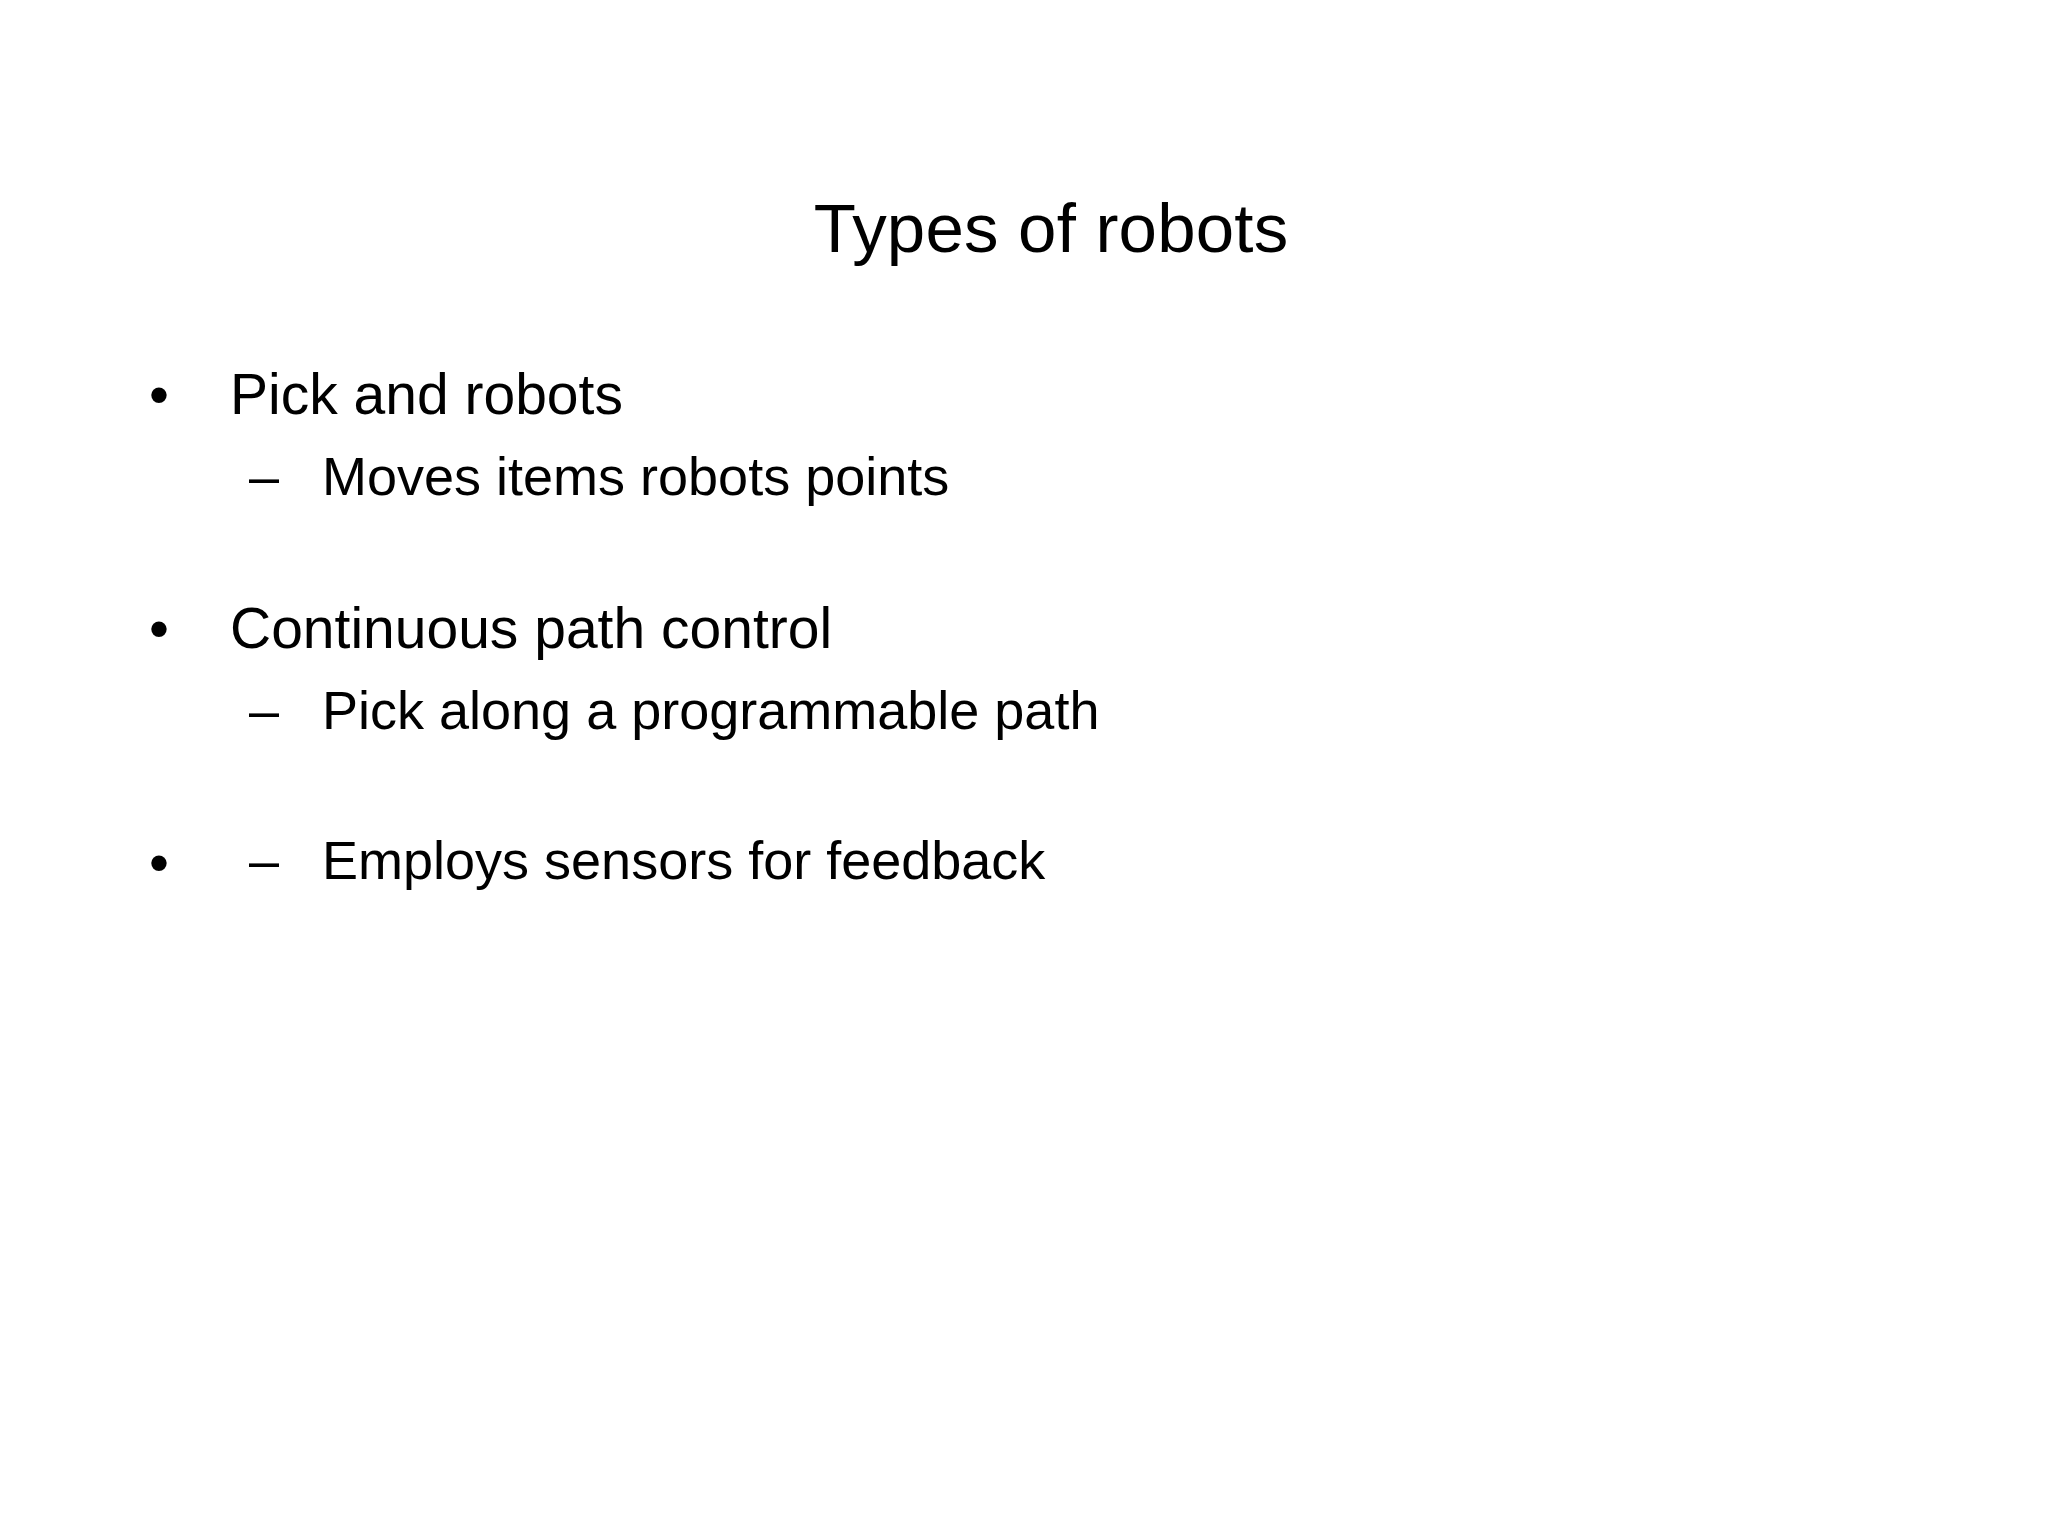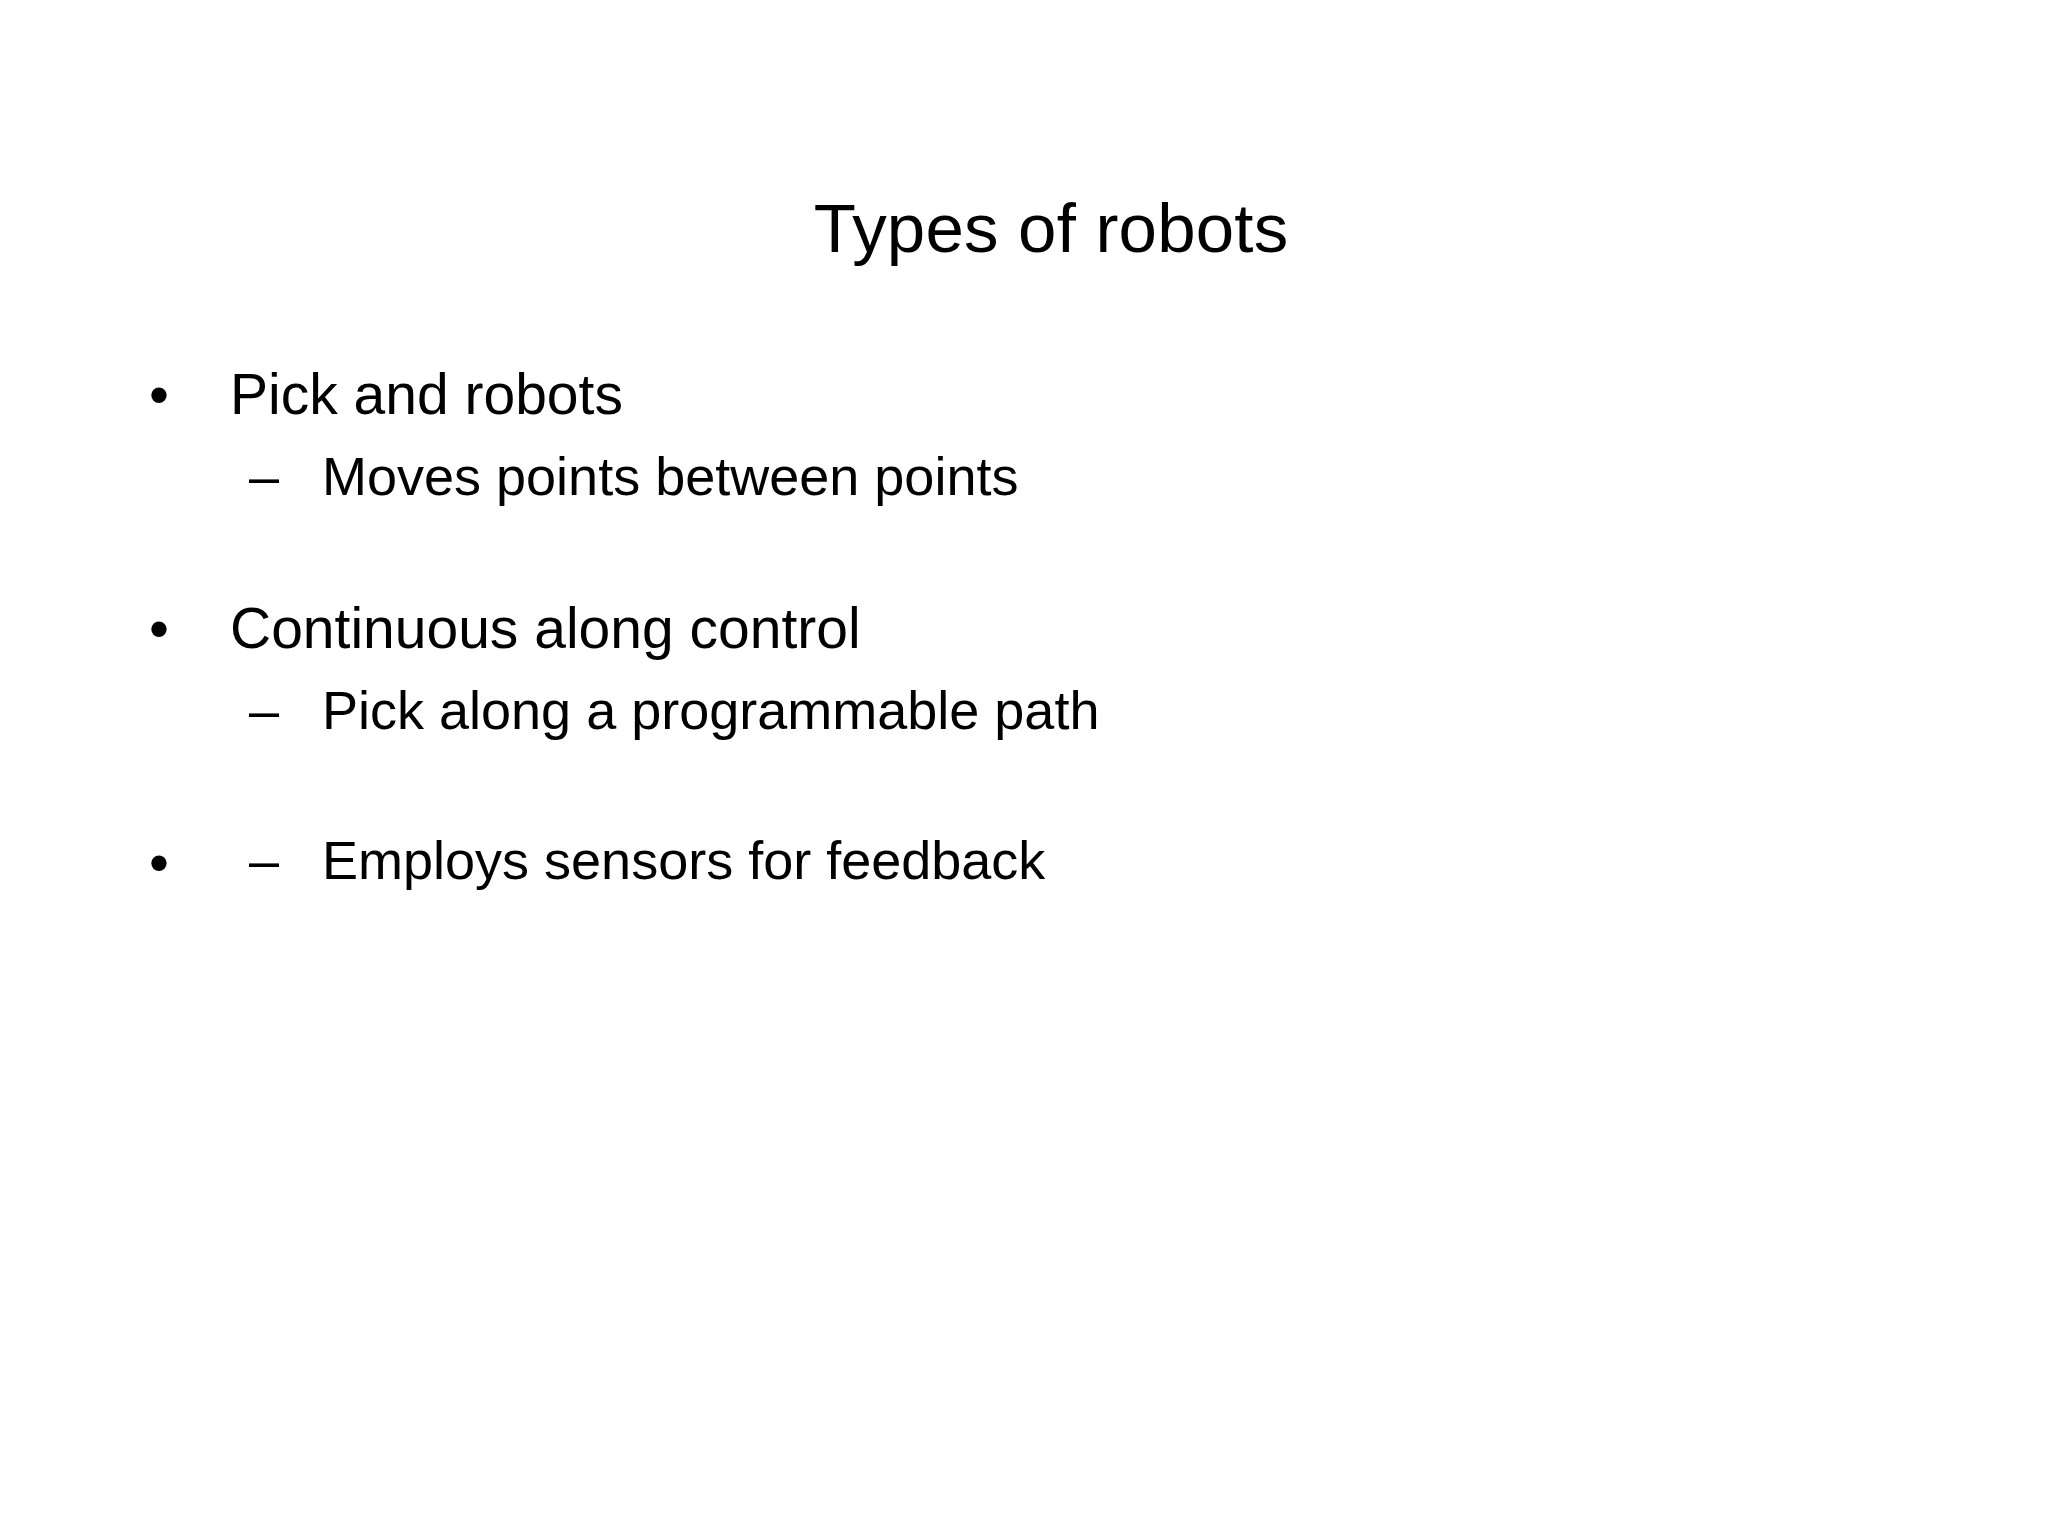"Moves points between points" span.text { text: points between -> items robots }
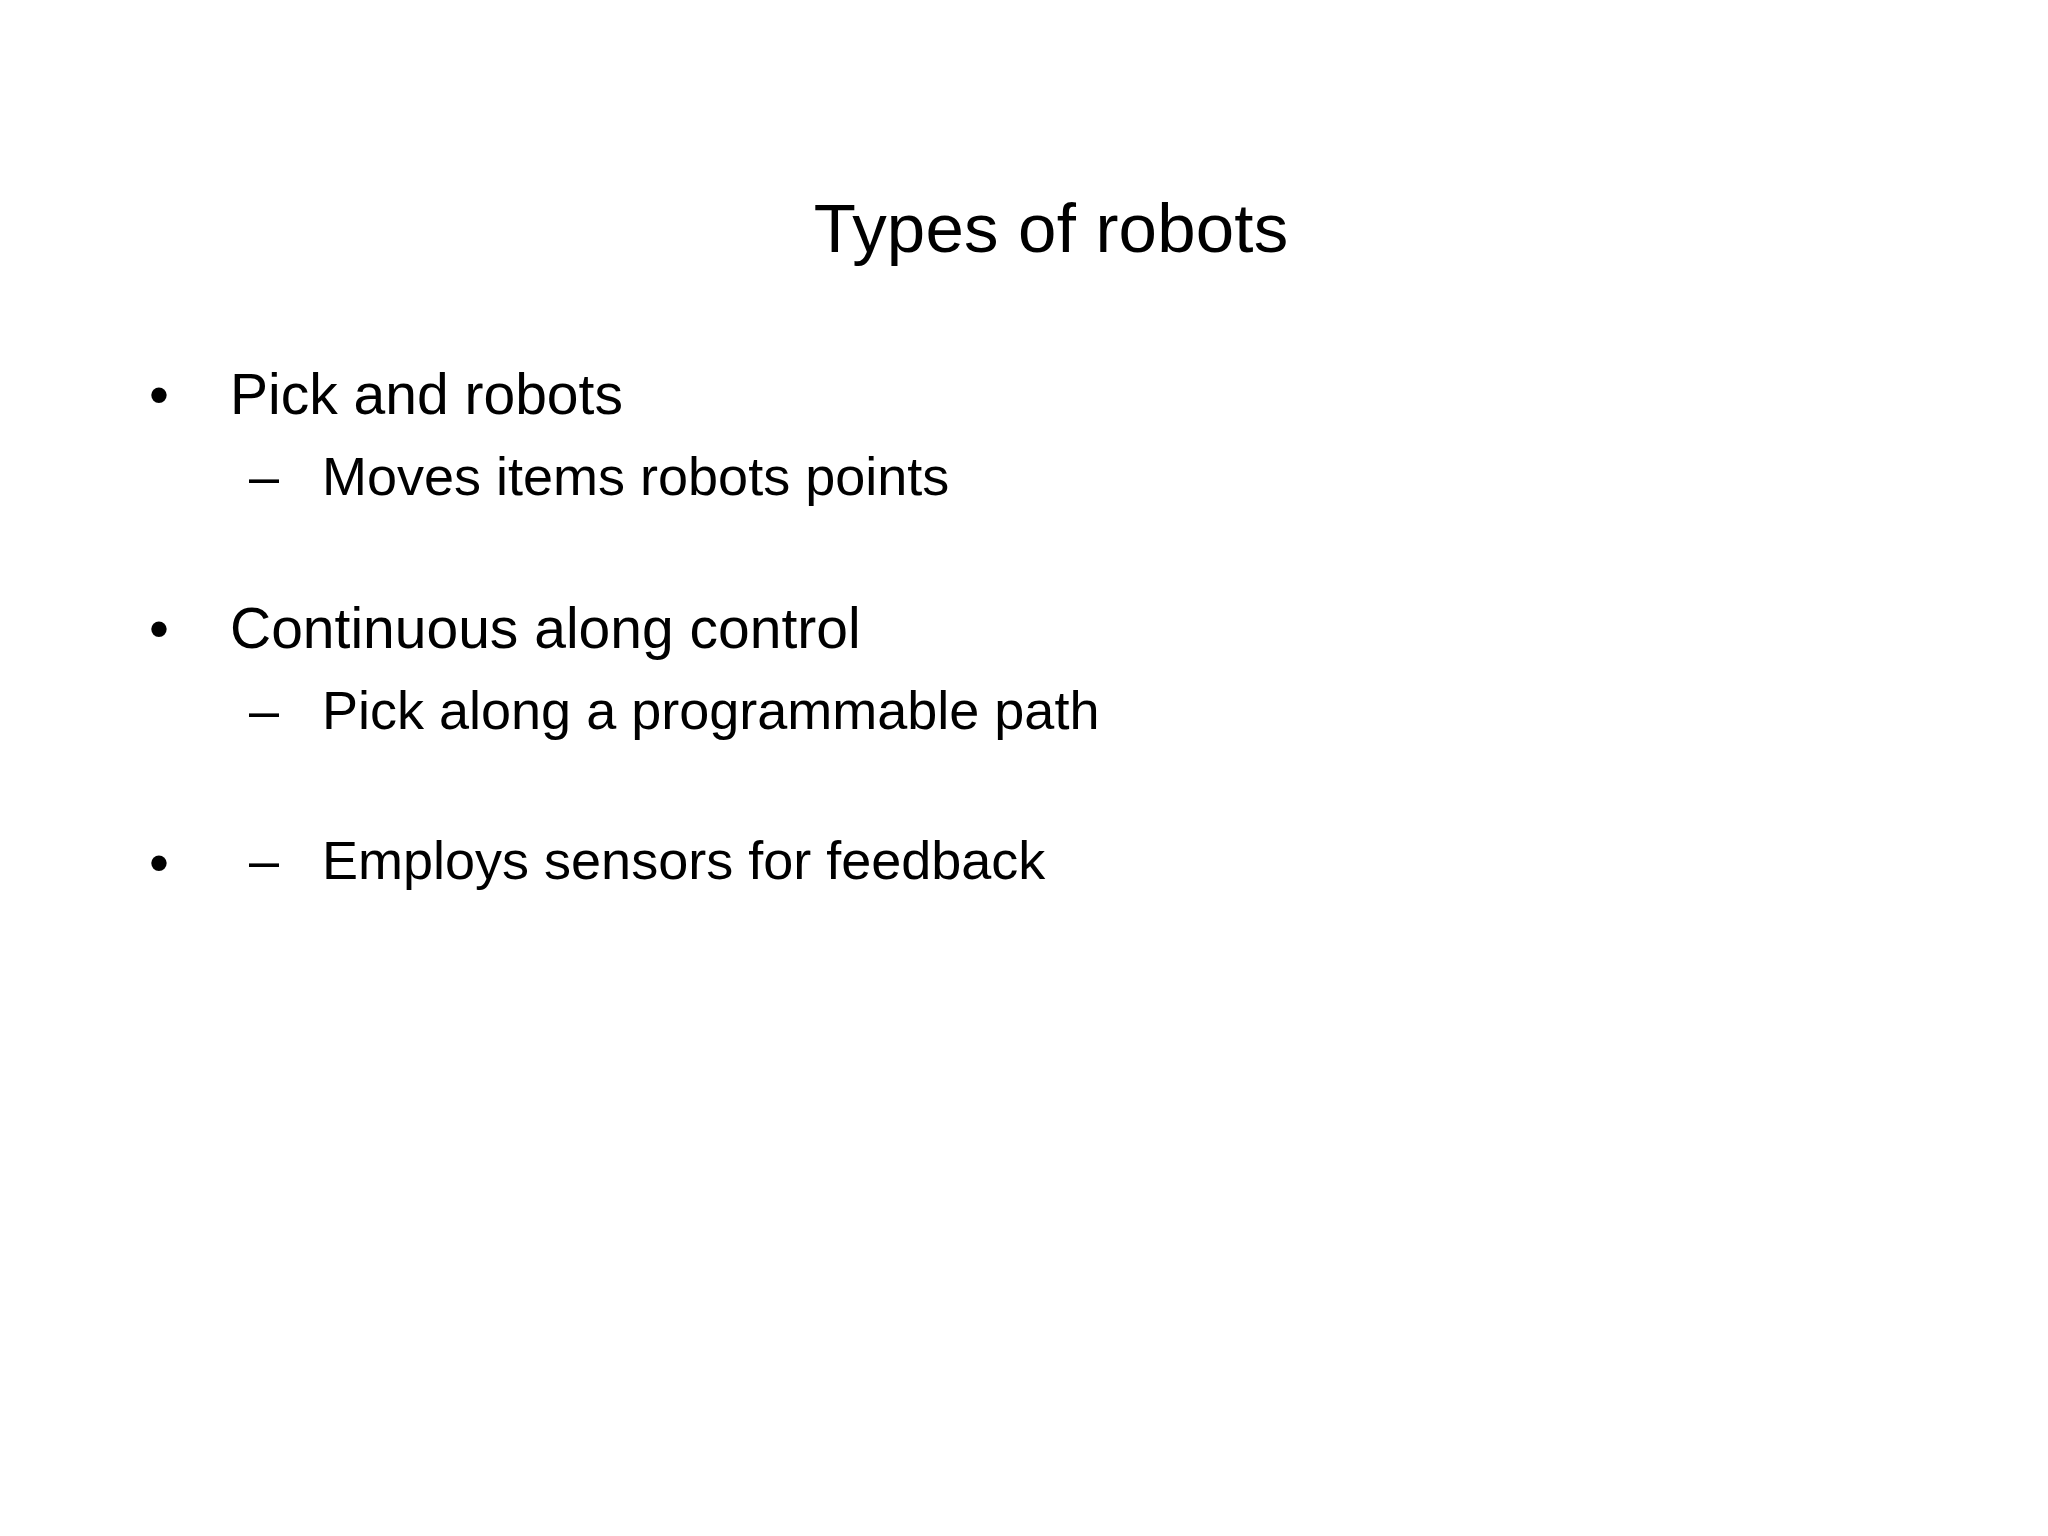"Continuous along control" span.text { text: along -> path }
